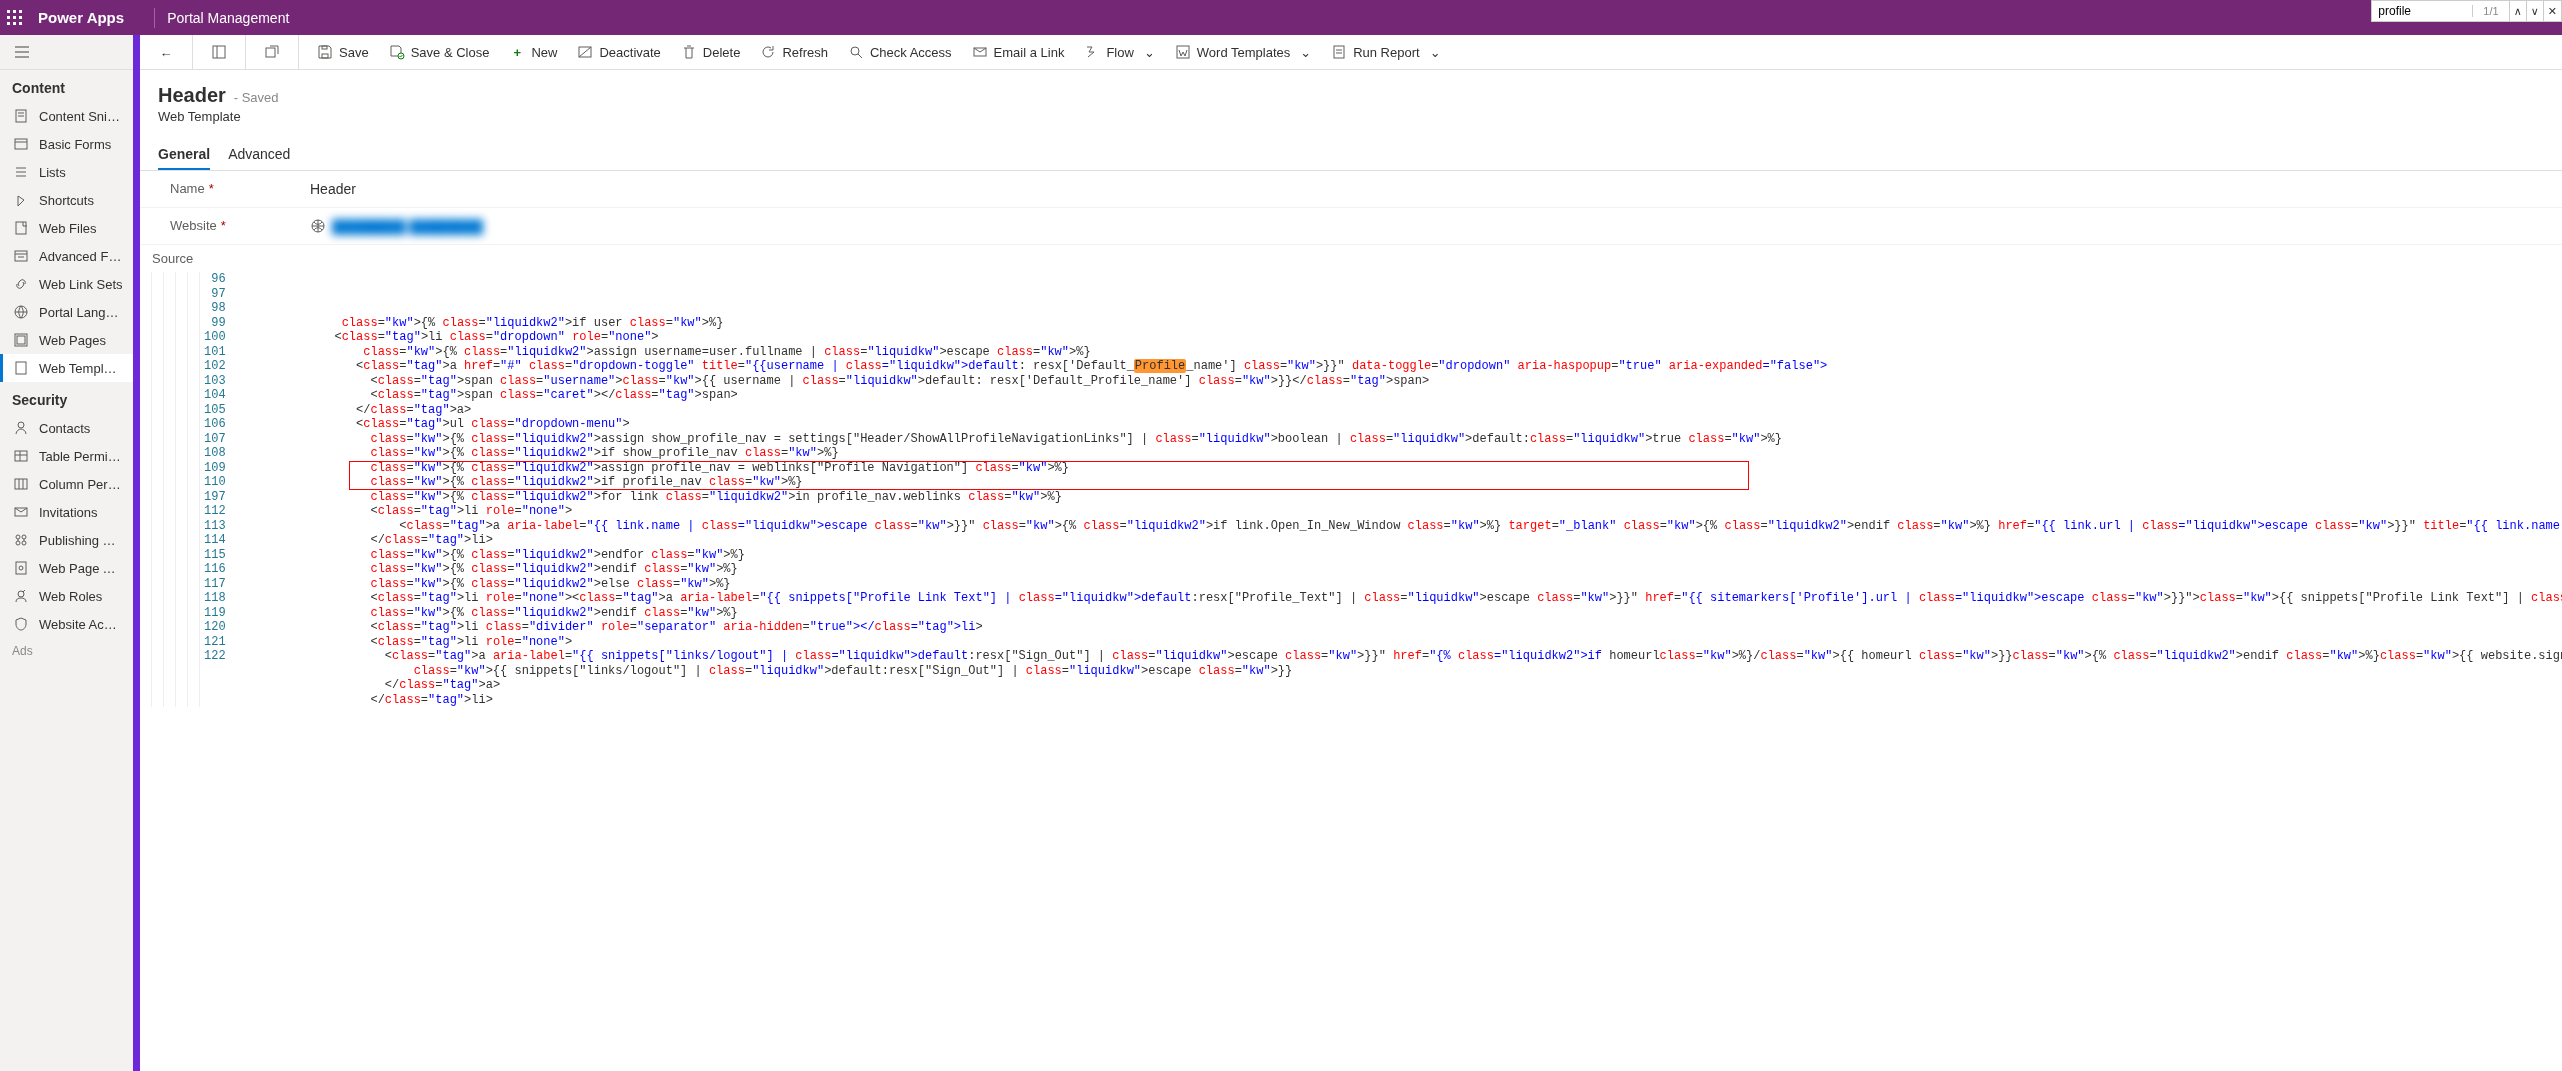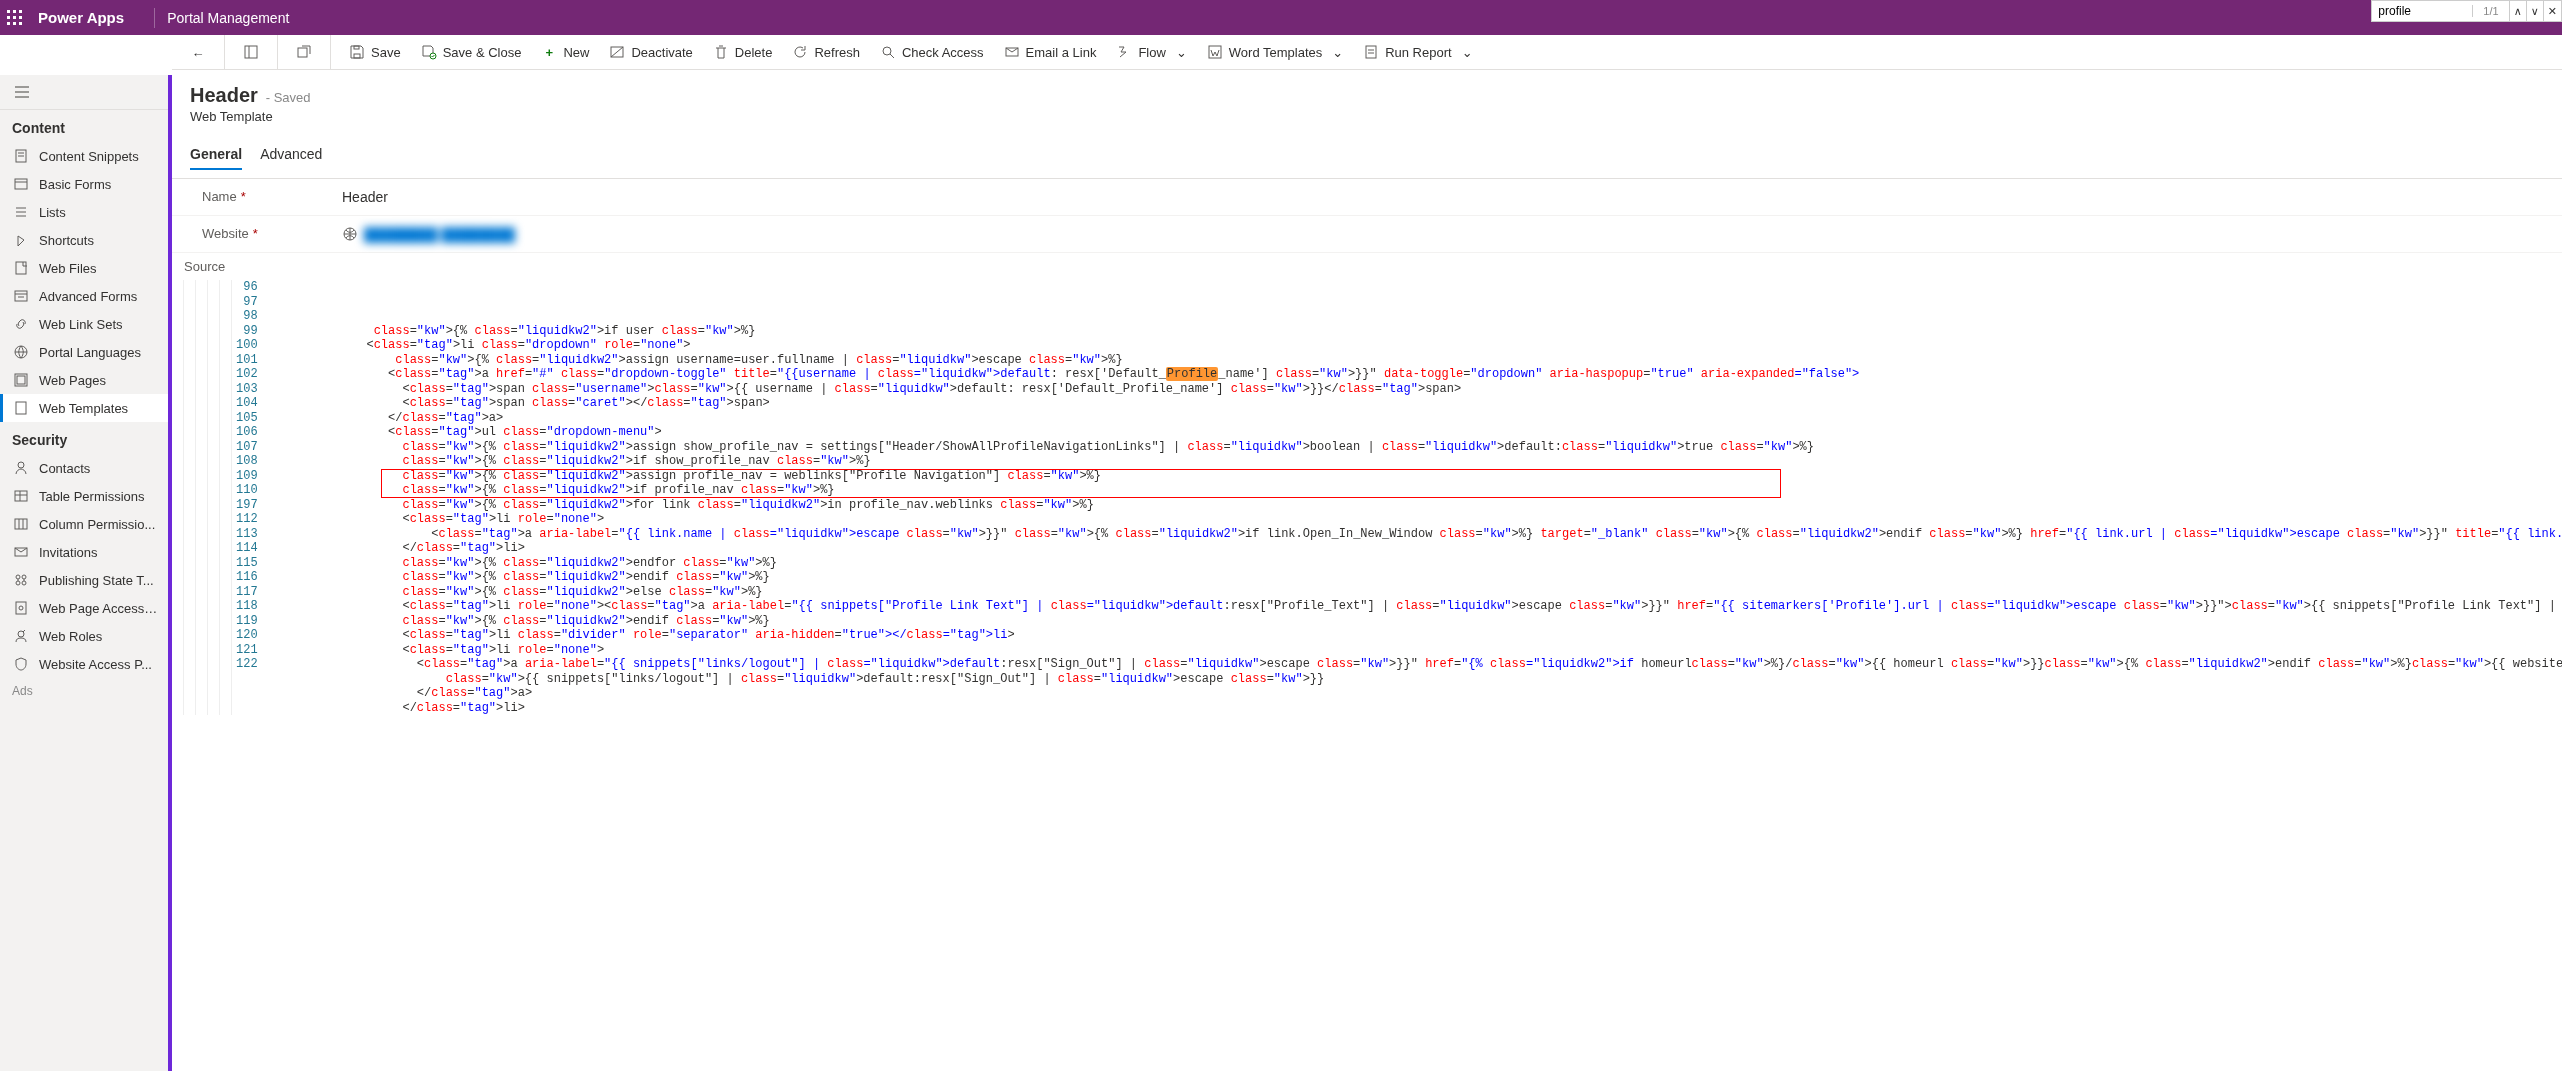"Content" .leftcol { border-right: 4px solid #6d28d9 -> 7px solid #6d28d9; margin-top: 40px -> none; width: 172px -> 140px }
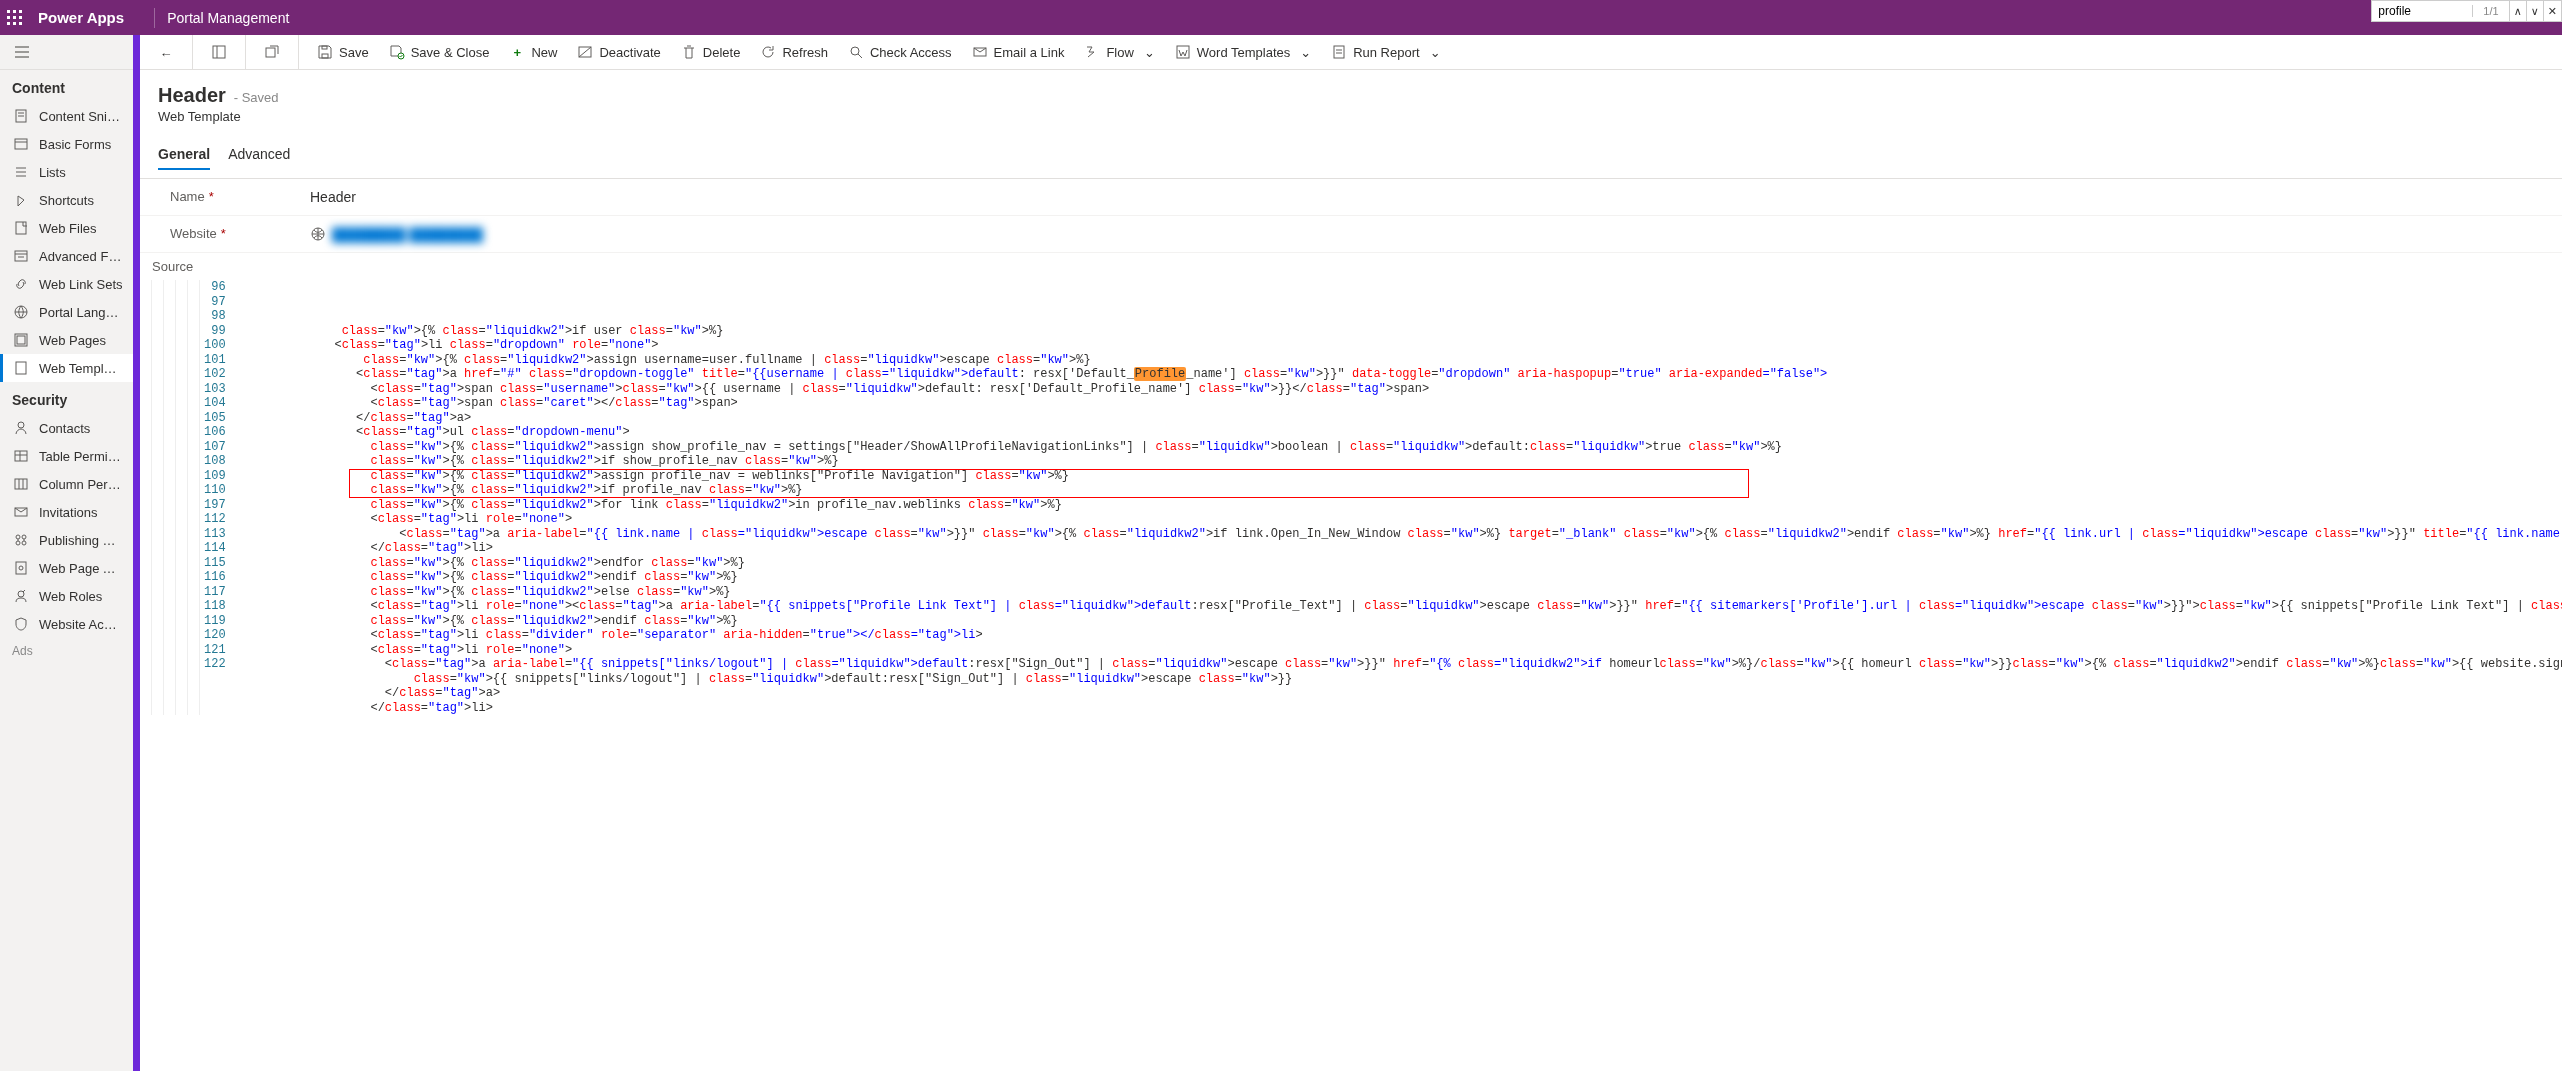"General" .tabs { padding: 8px 18px 8px 18px -> 8px 18px 0 18px }
